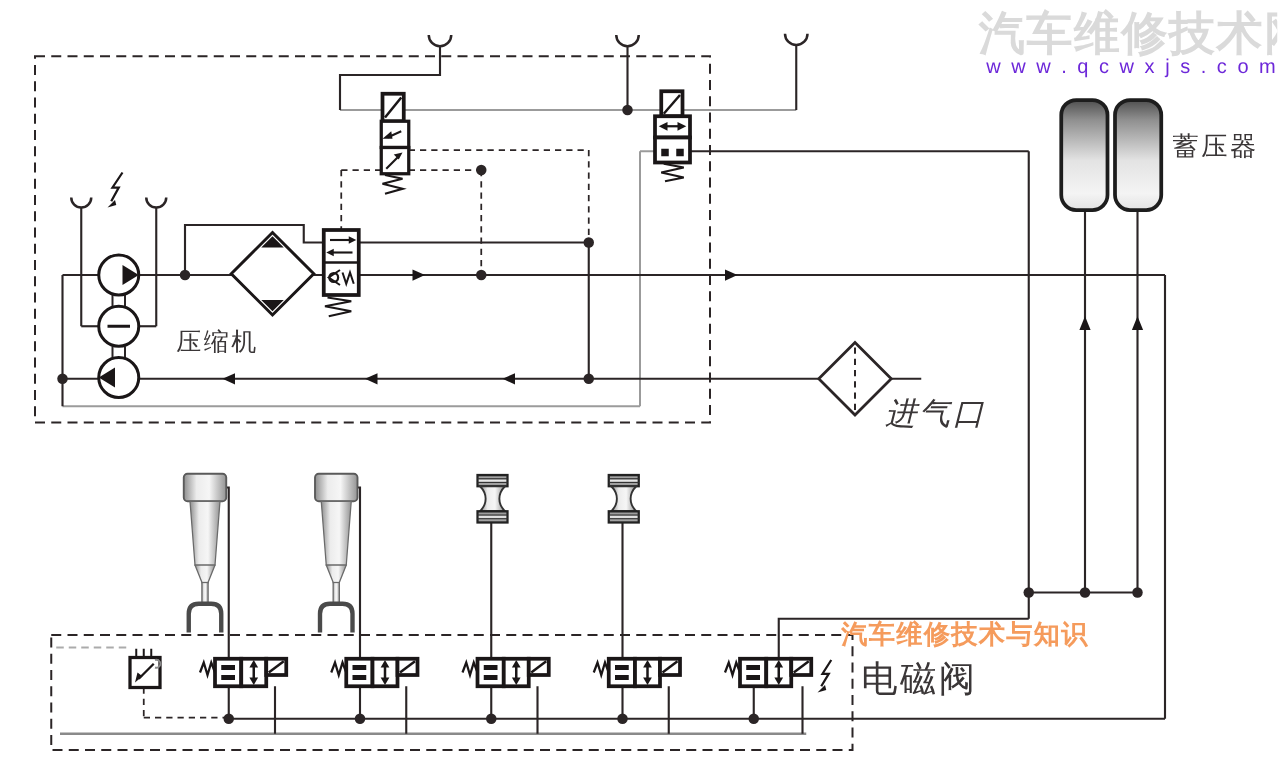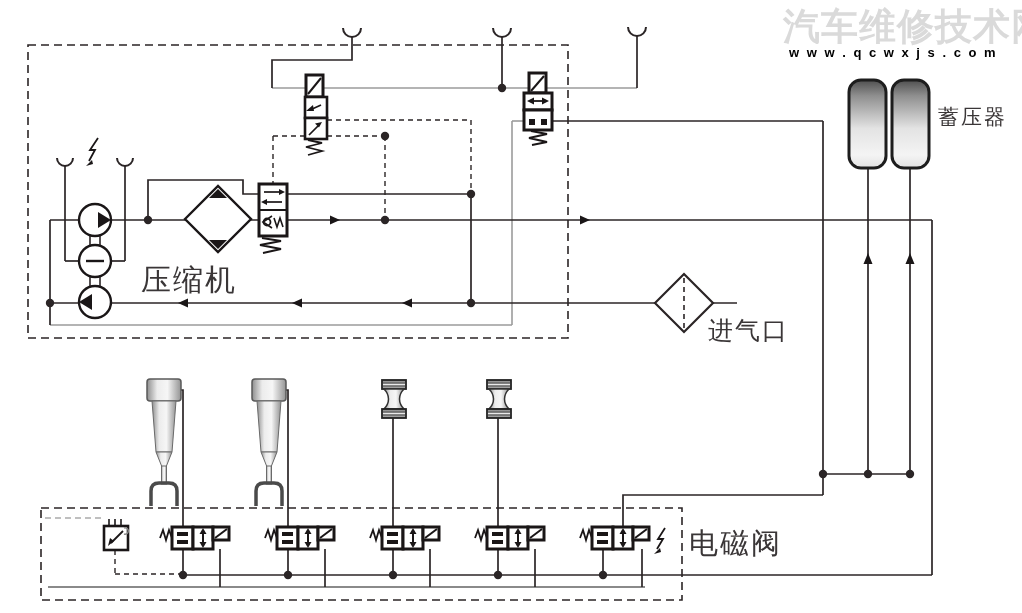"w w w . q" .wm-url { color: #000000 -> #6d28d9; font-size: 13px -> 16px; font-weight: bold -> normal }
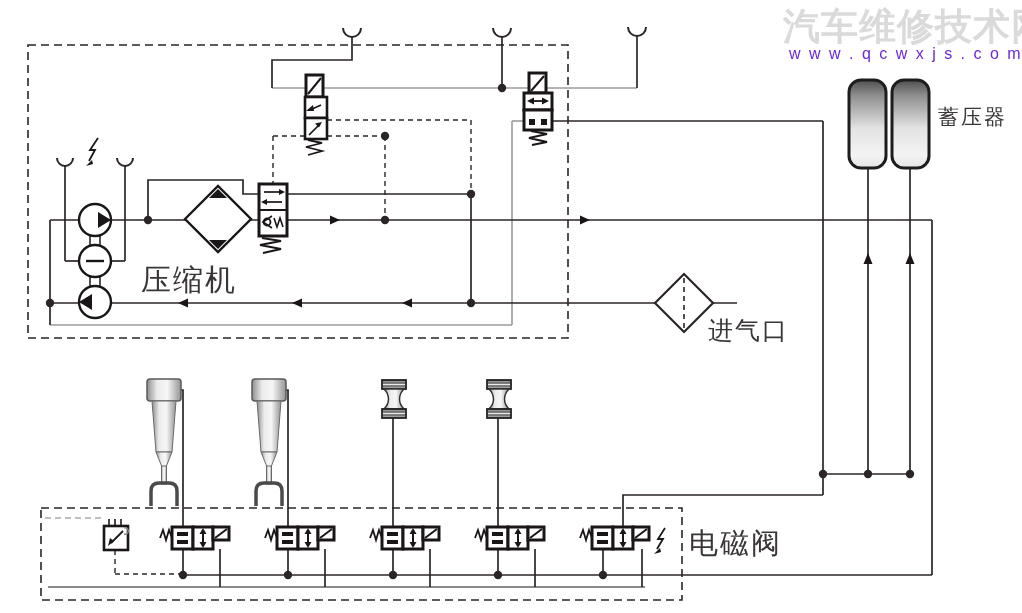"压缩机" .lbl-compressor { font-size: 30px -> 20px }
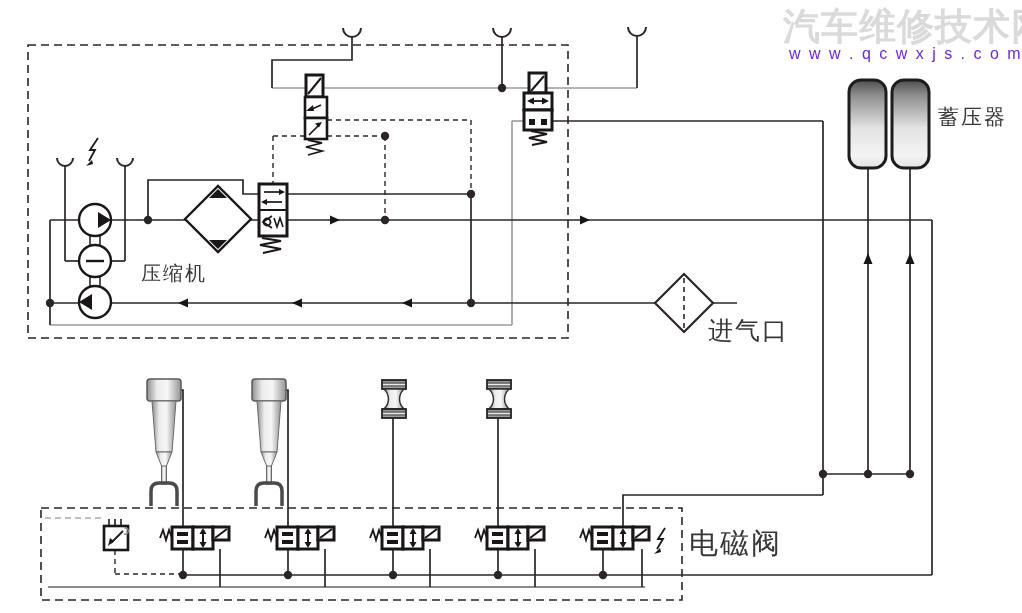"进气口" .lbl-intake { font-style: none -> italic }
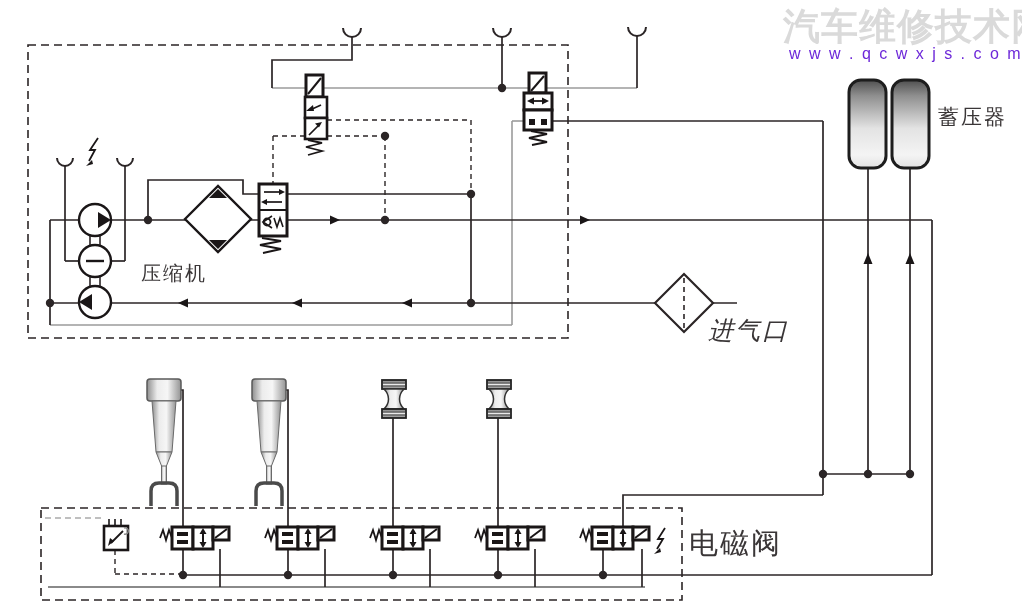"汽车维修技术与知识" span.lbl { html: none -> <span>汽车维修技术与知识</span> }
